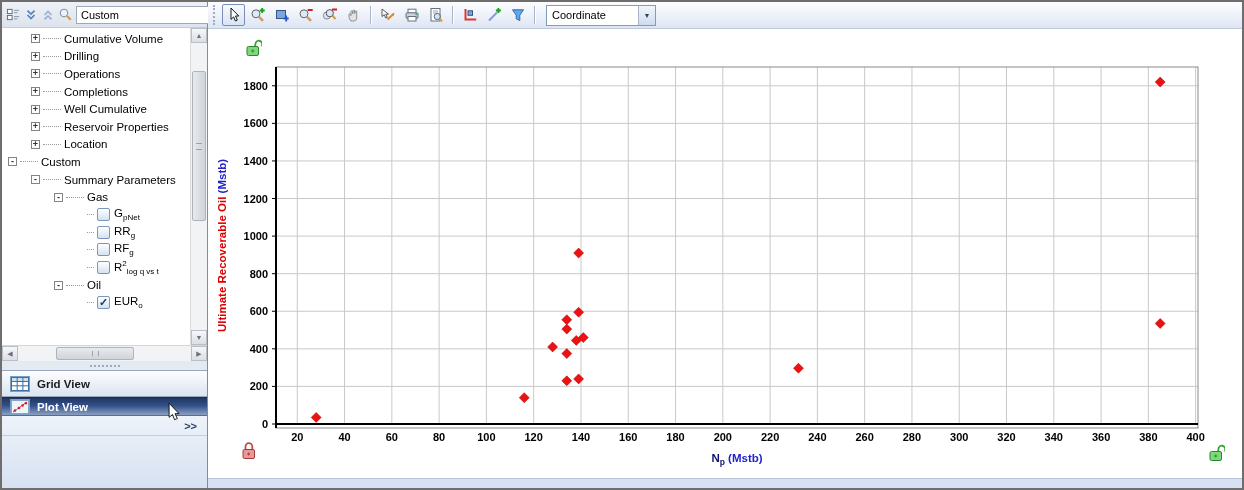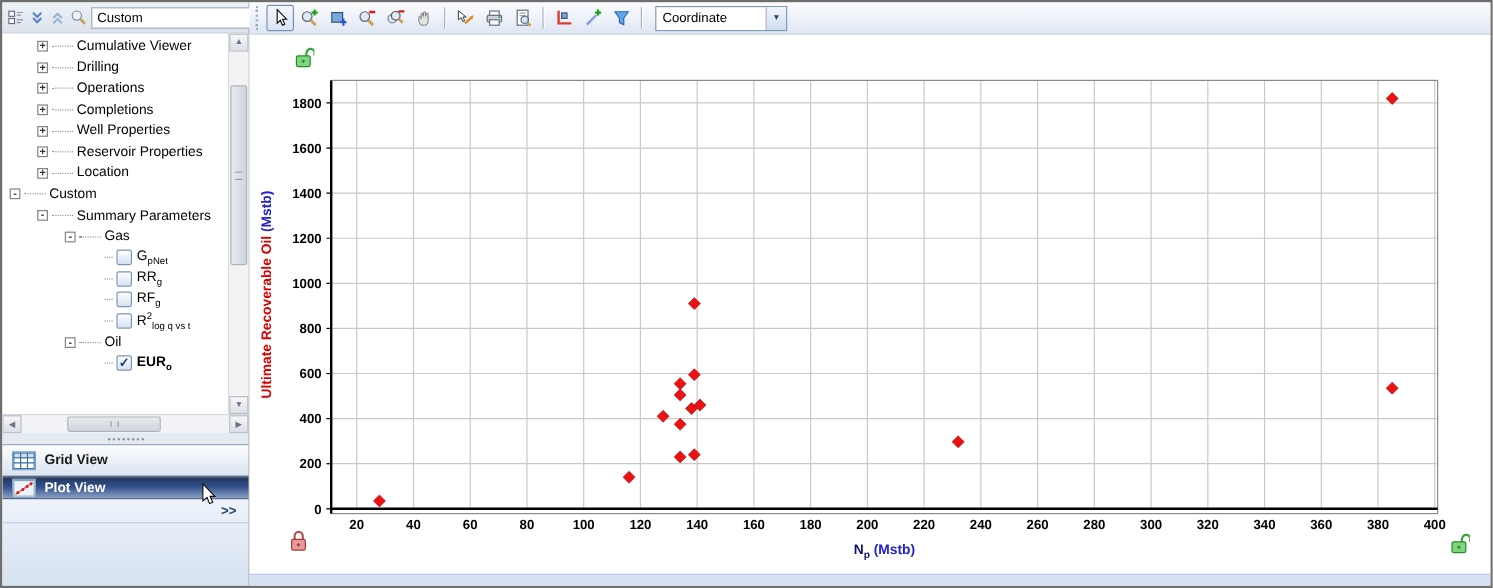"Cumulative Viewer" span.tlabel { text: Viewer -> Volume }
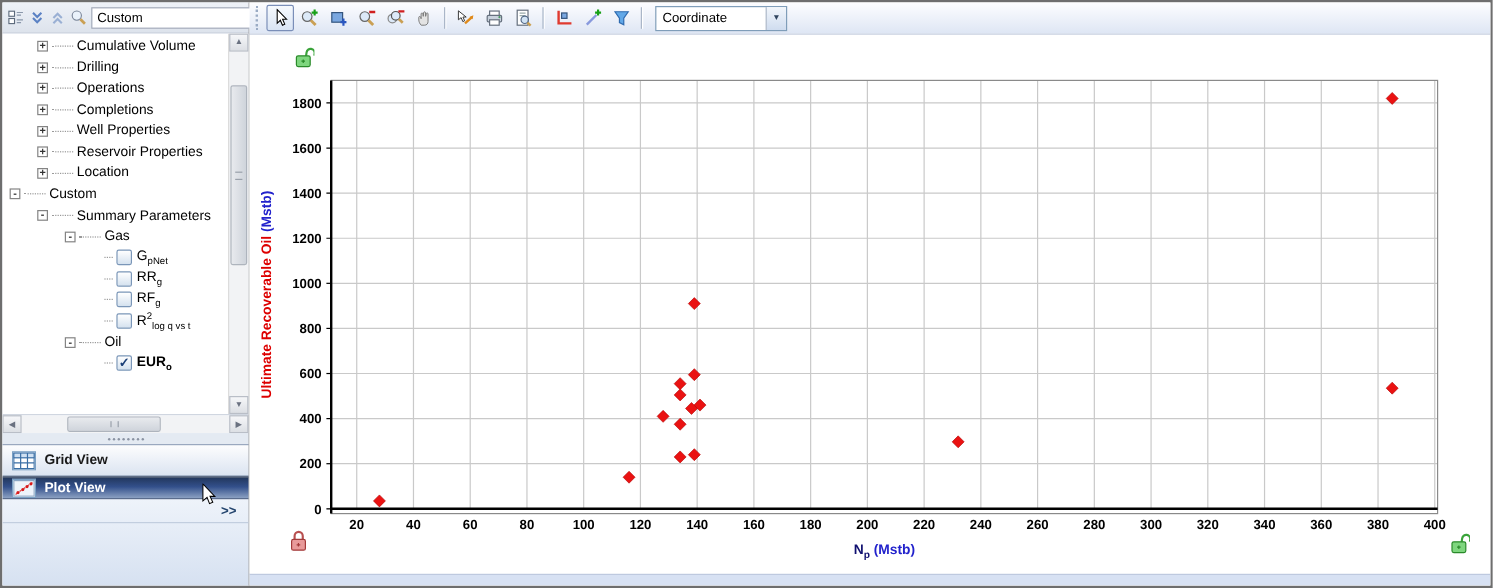"Well Properties" span.tlabel { text: Properties -> Cumulative }
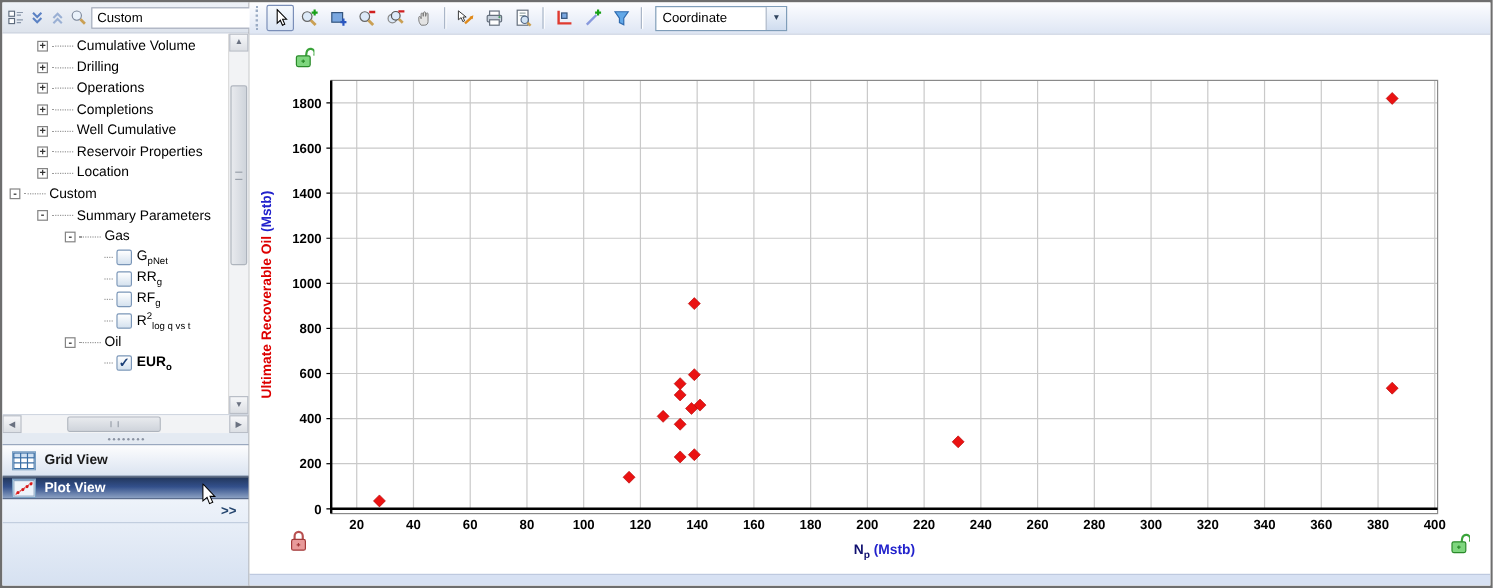"EURo" .tlabel.bold { font-weight: bold -> normal }
